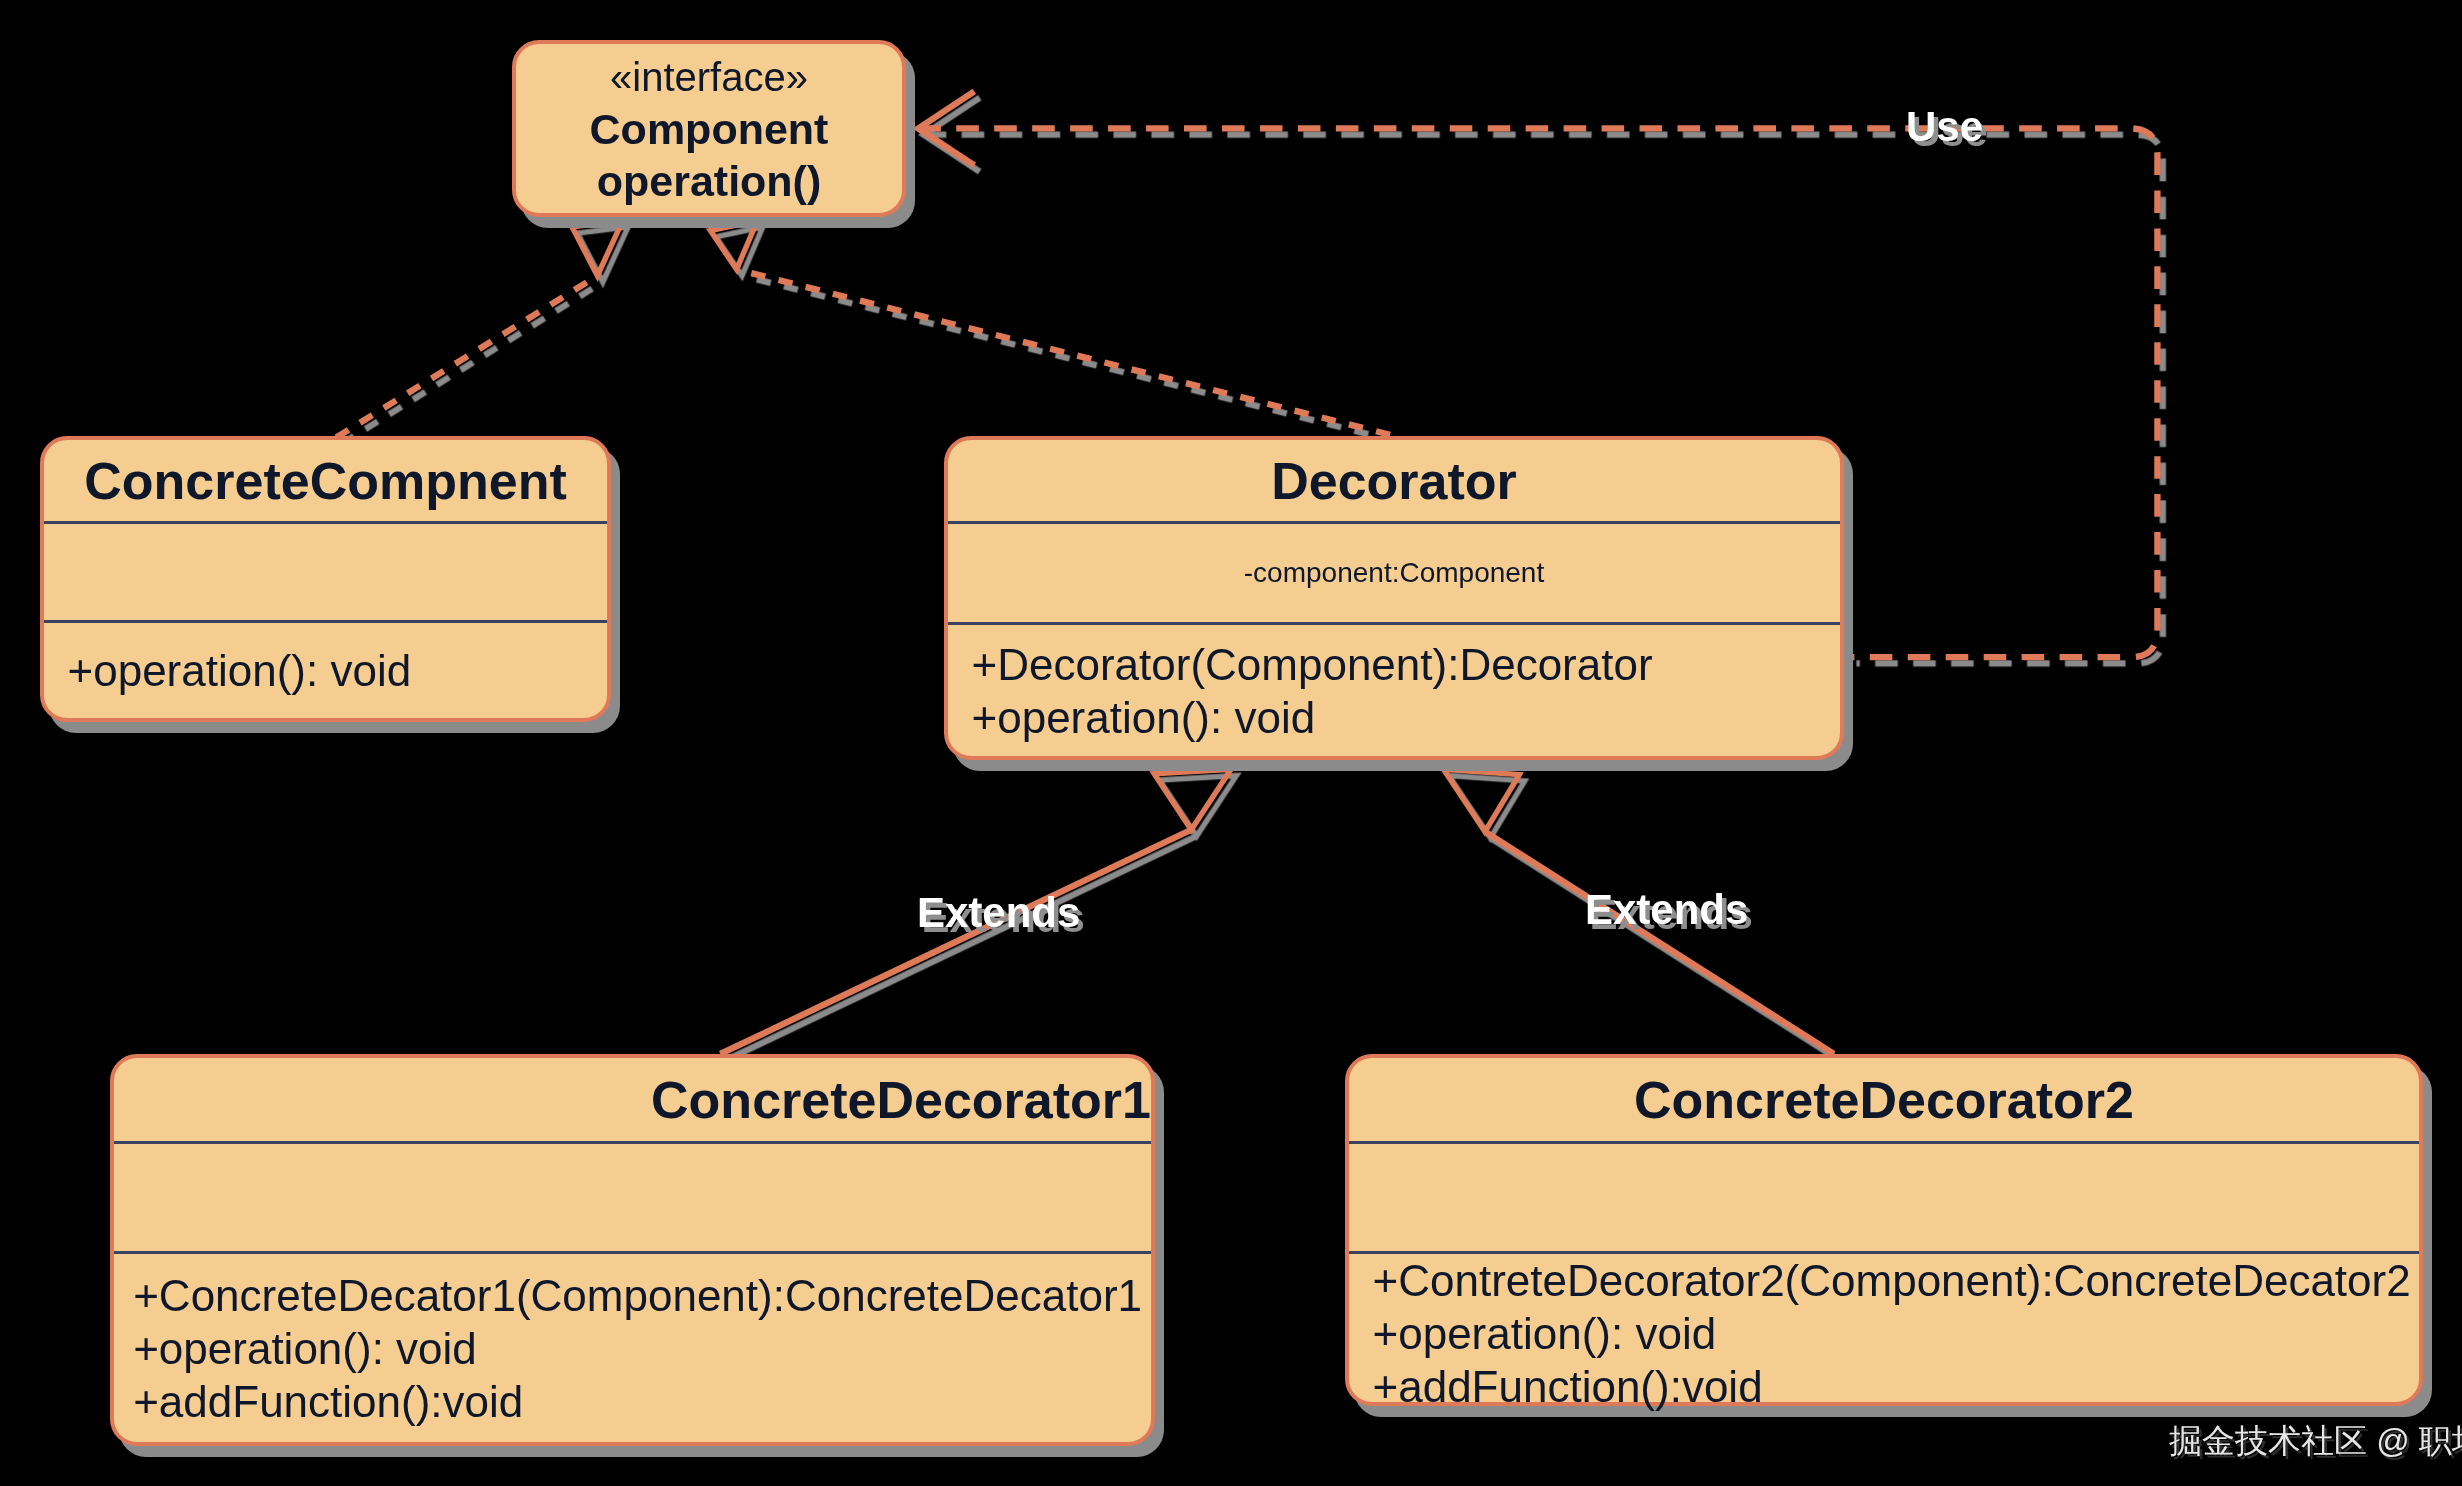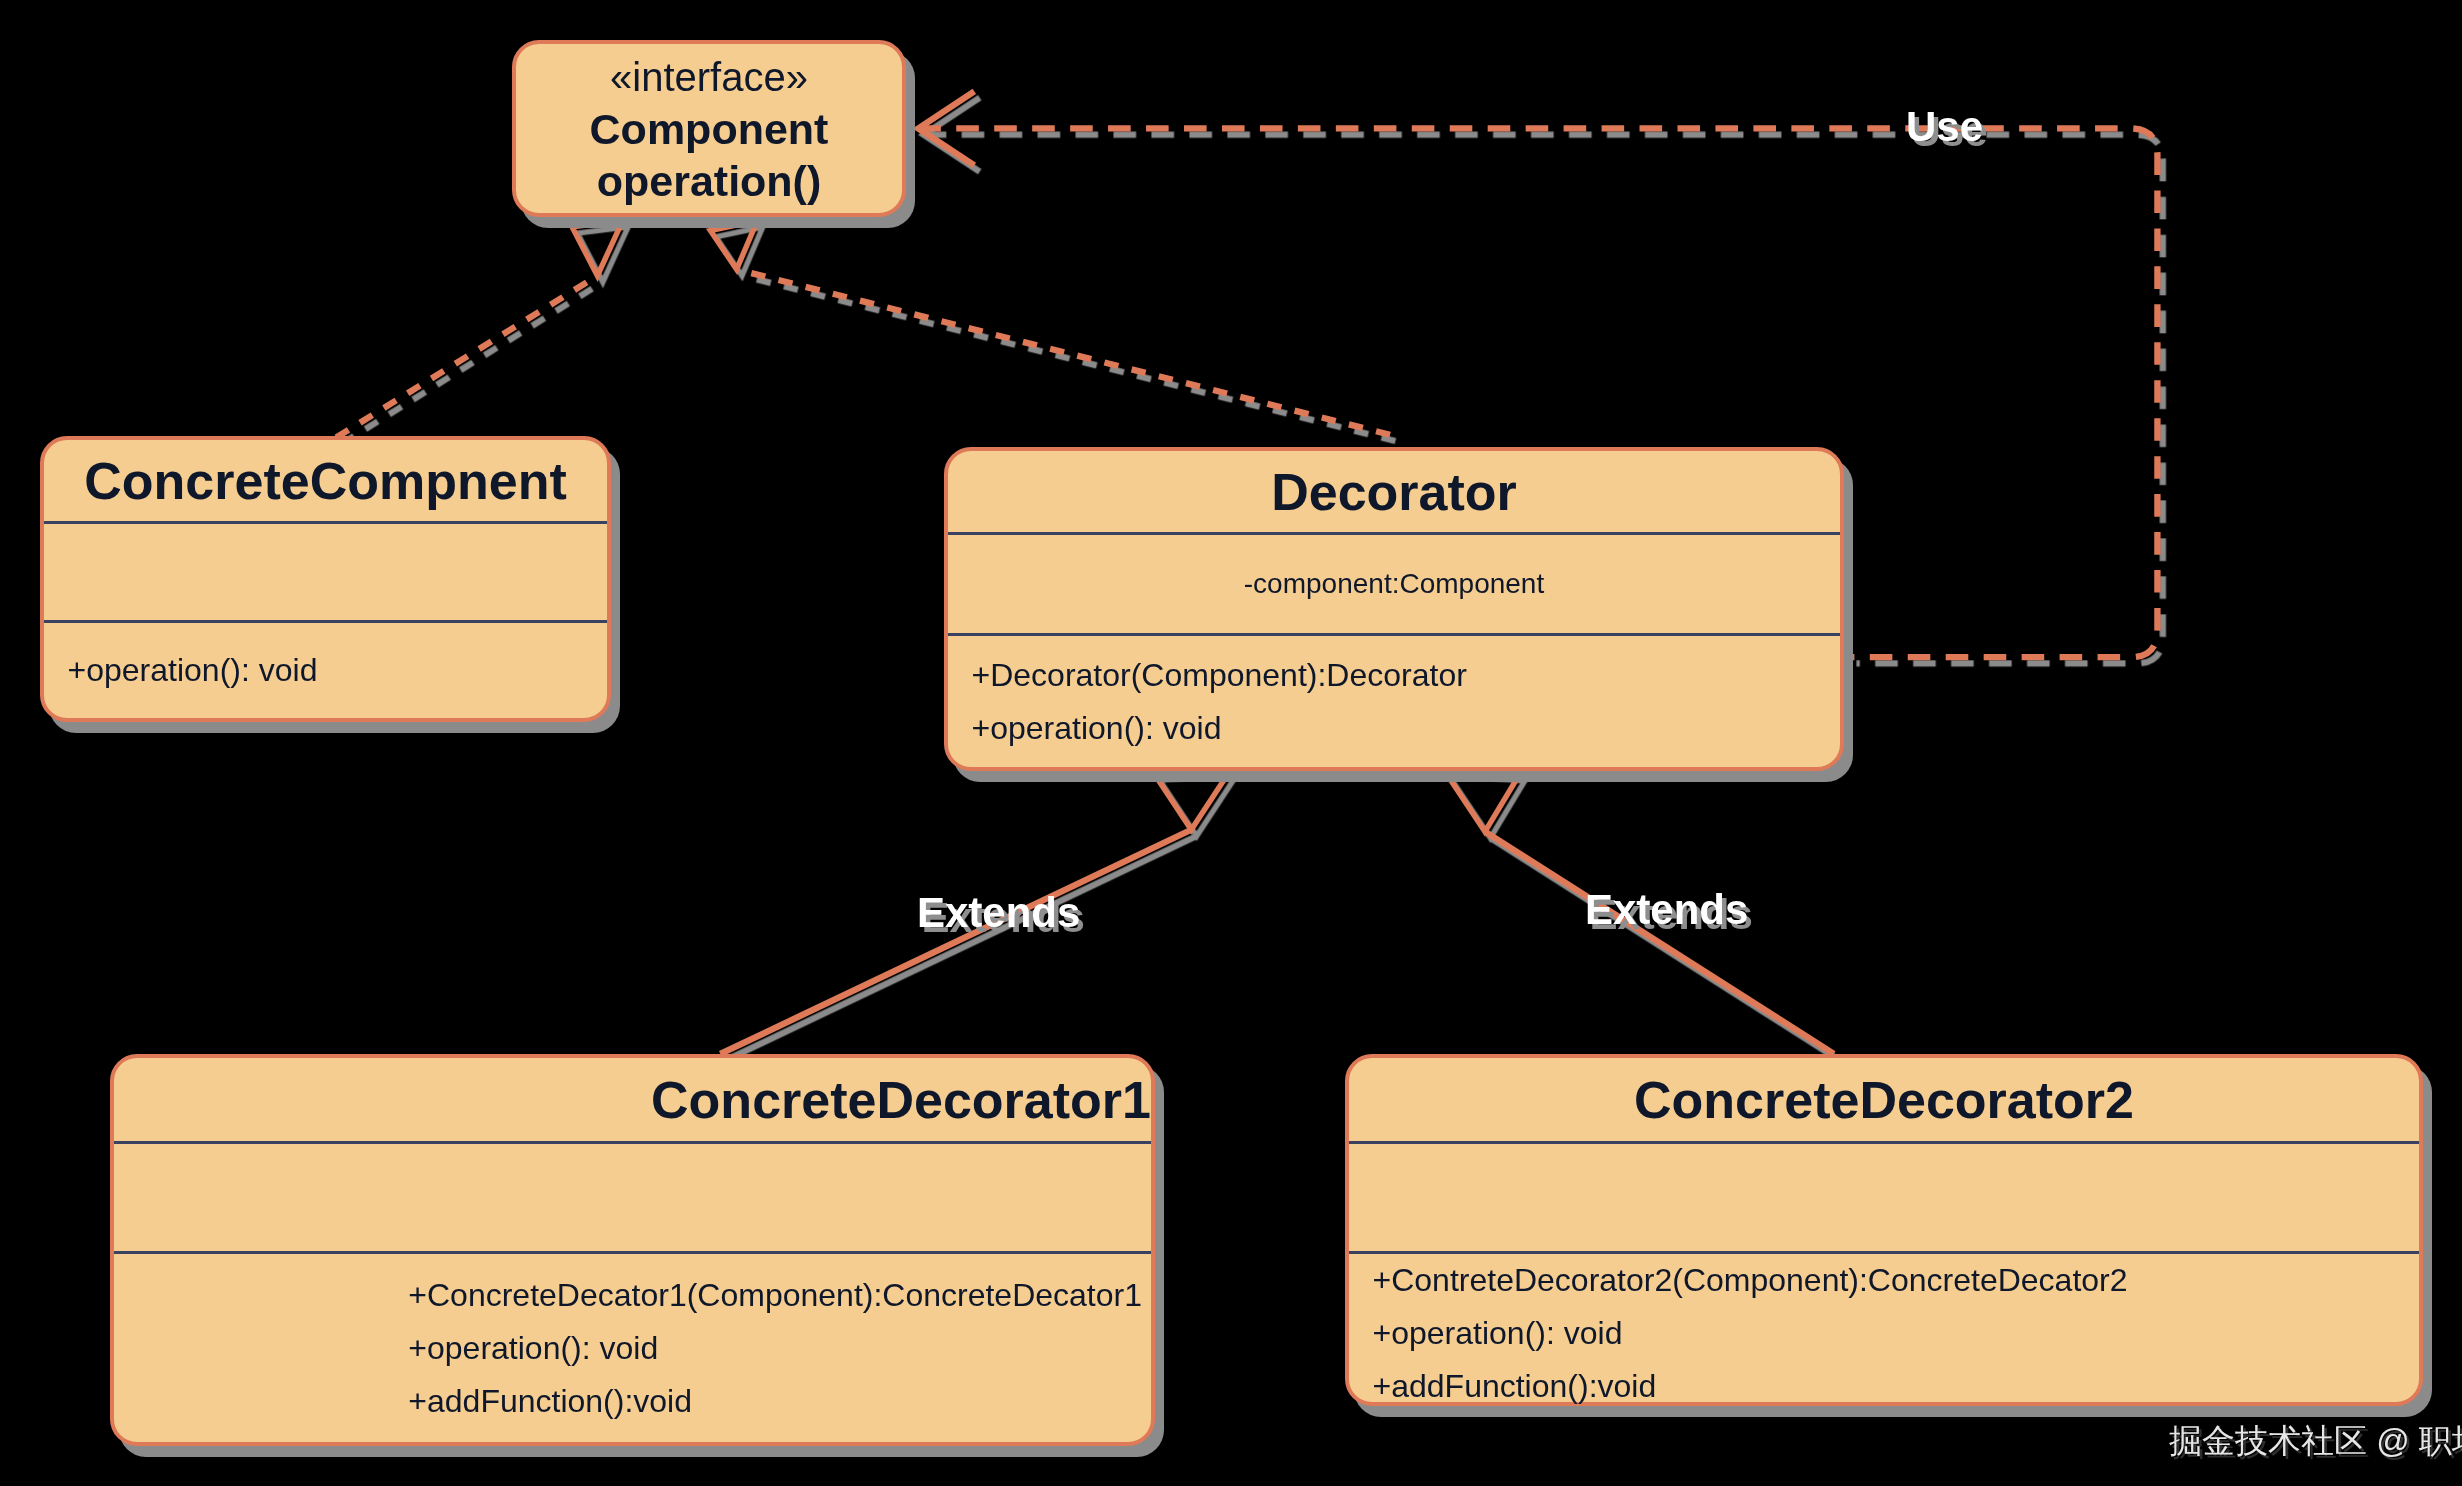"Decorator" div.uml-class { margin-top: 11px -> none }
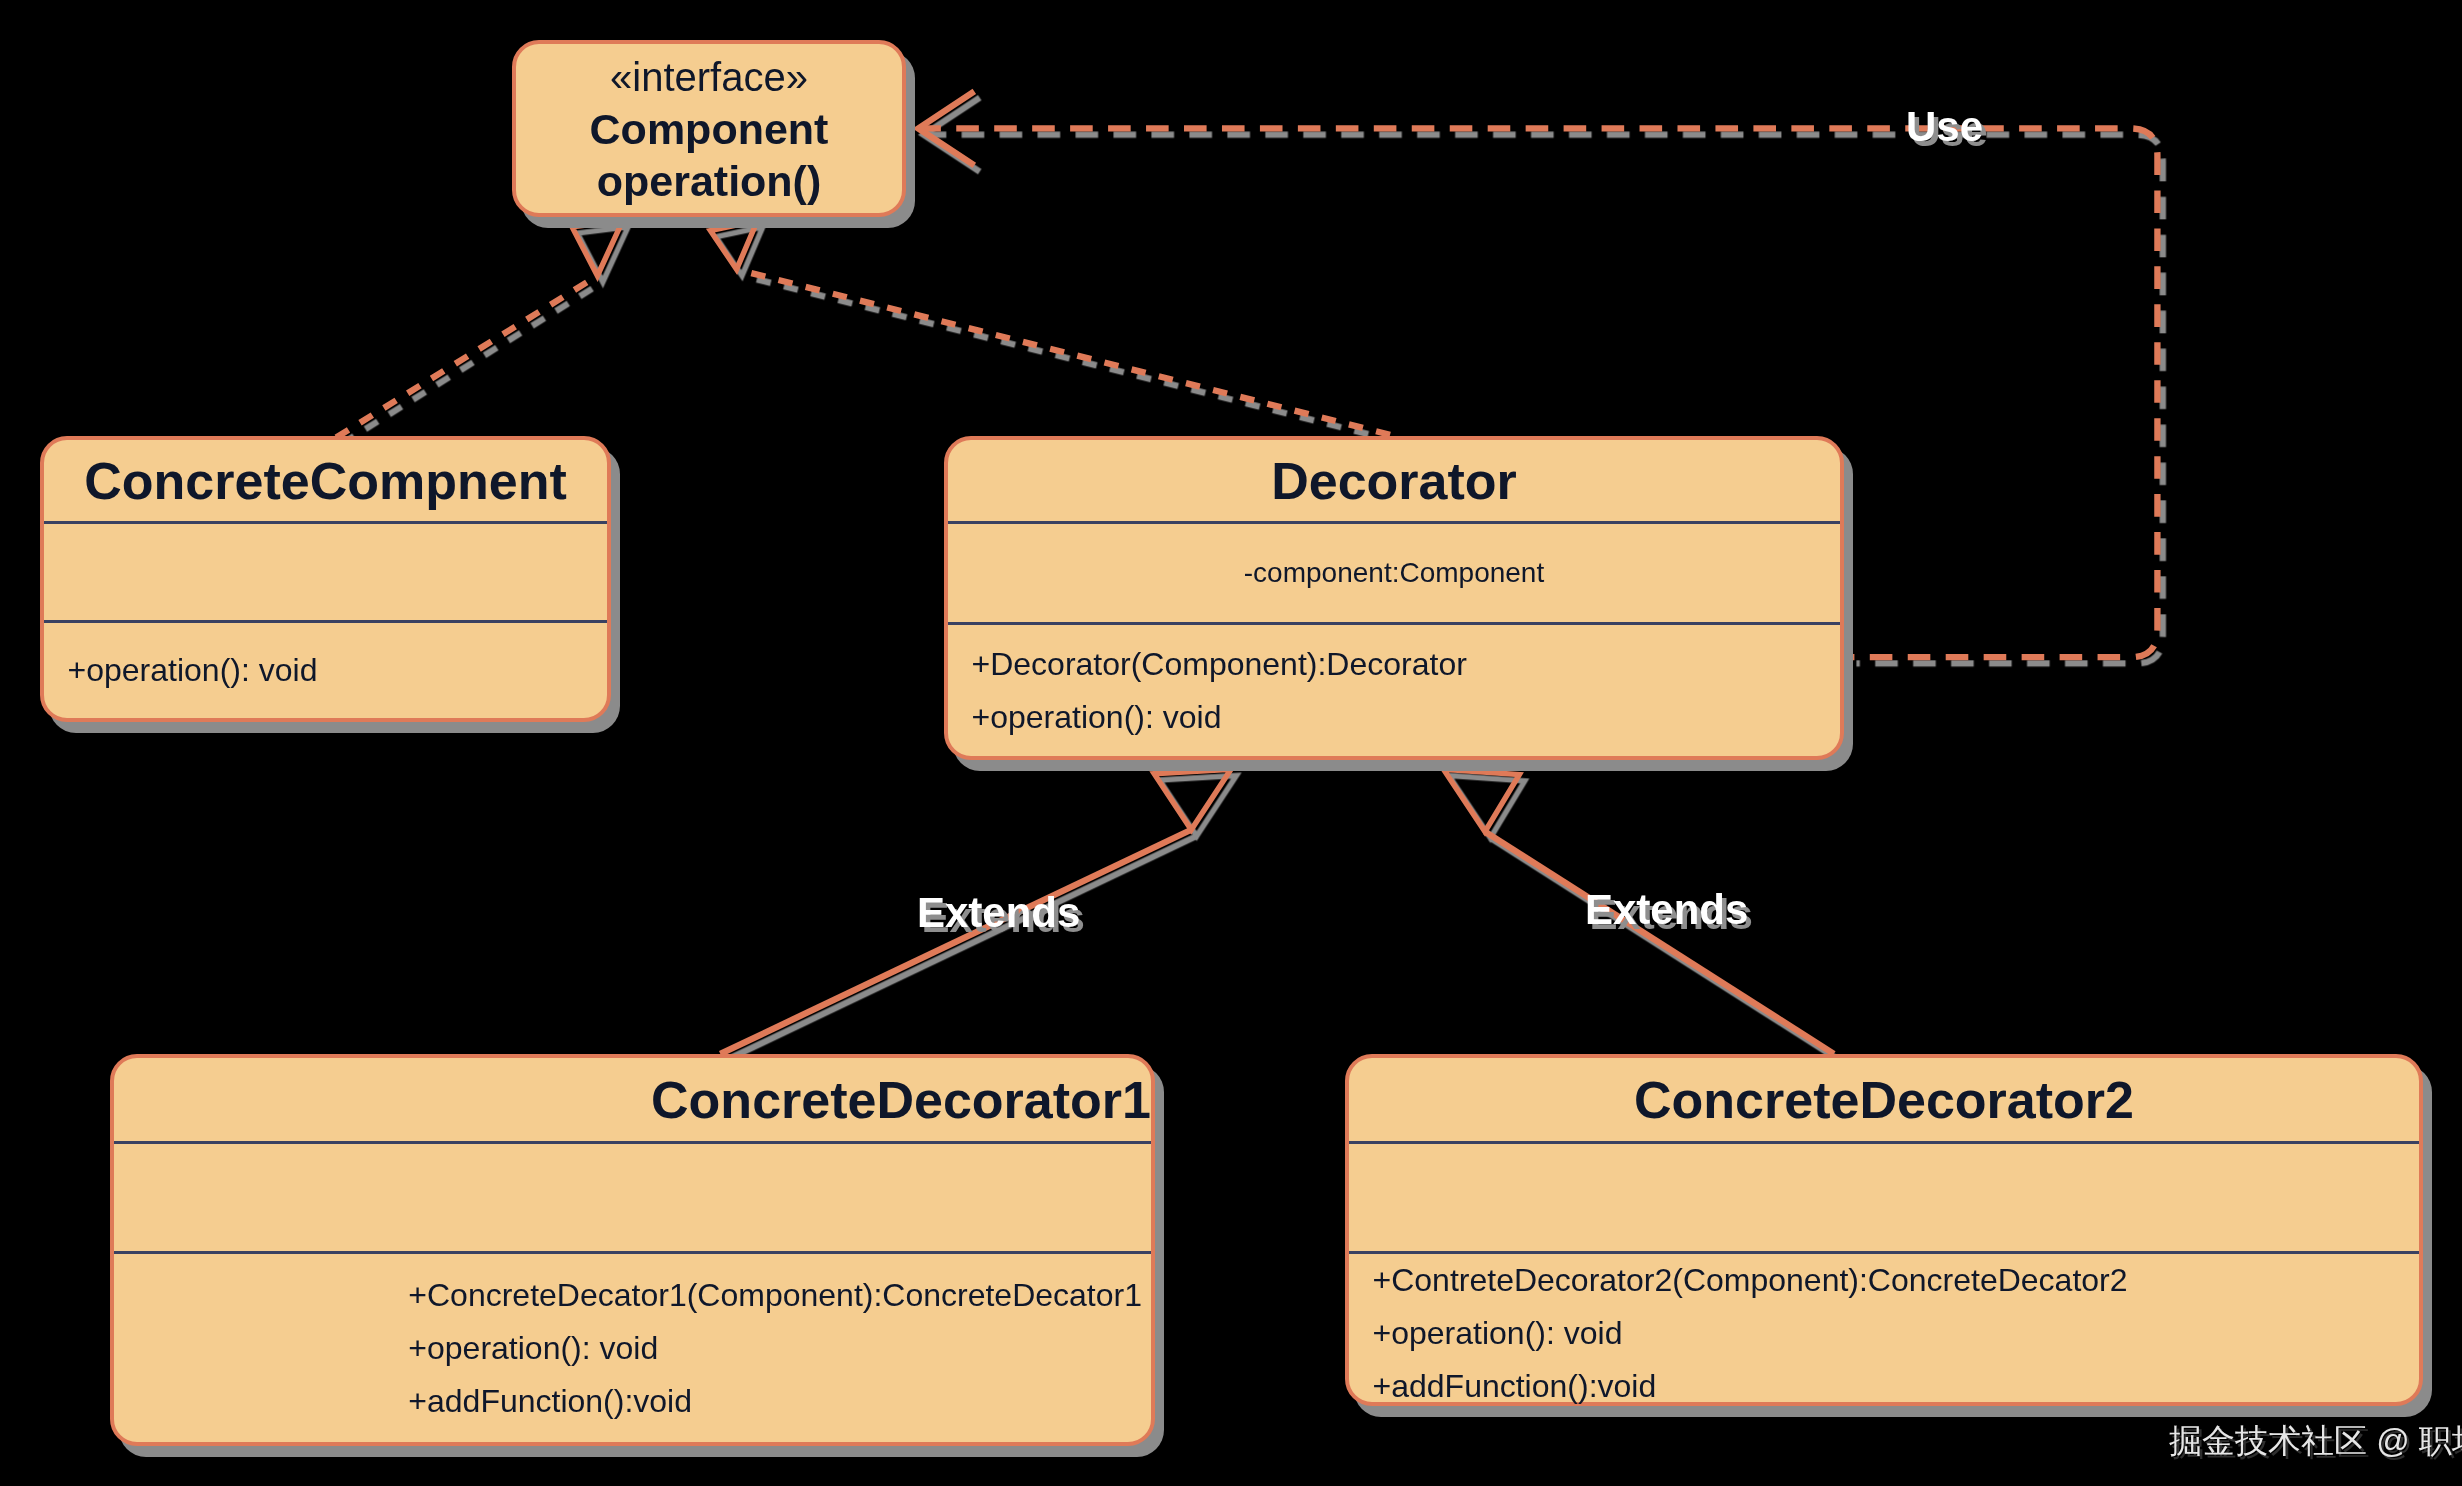"+operation(): void" .sec-methods { font-size: 32px -> 44px }
